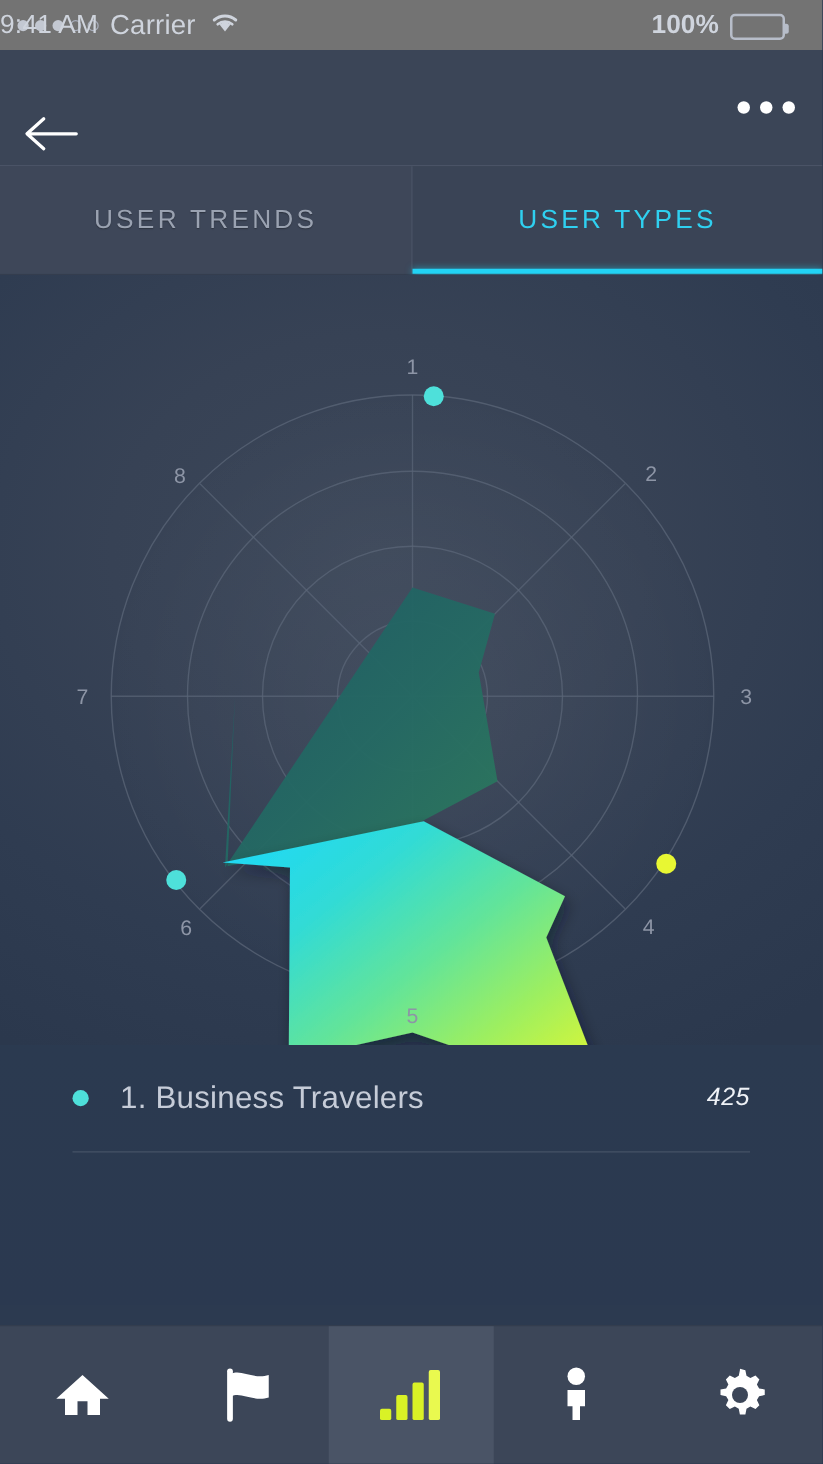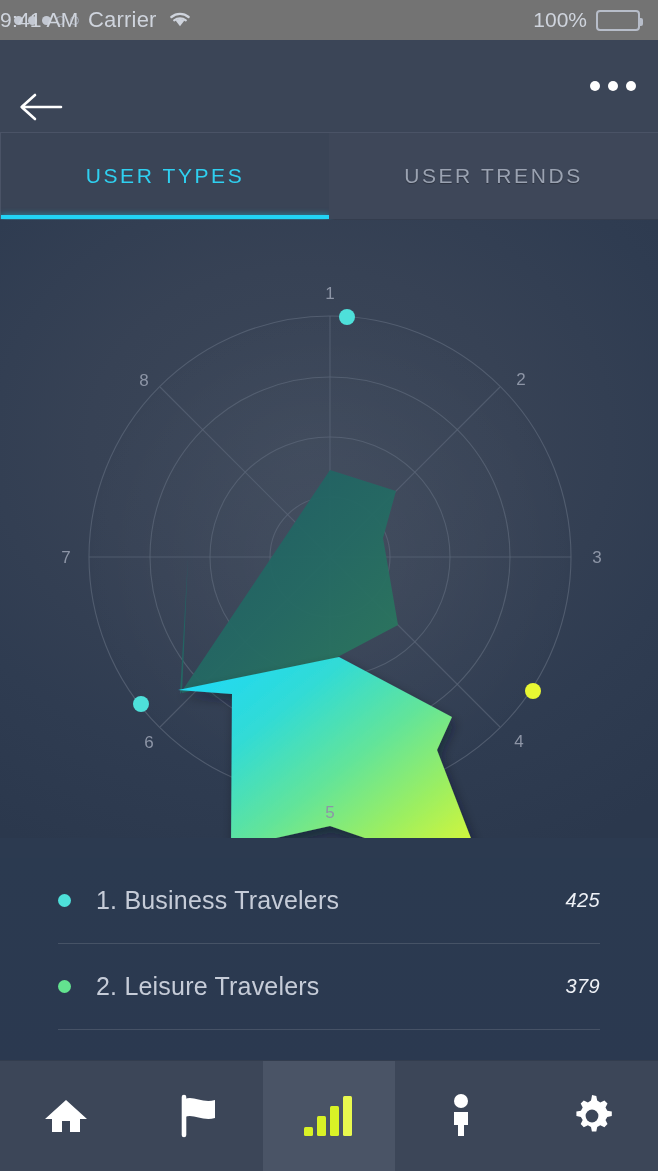"100%" .sb-right { align-items: center -> flex-end; font-weight: none -> bold; right: 18px -> 30px }
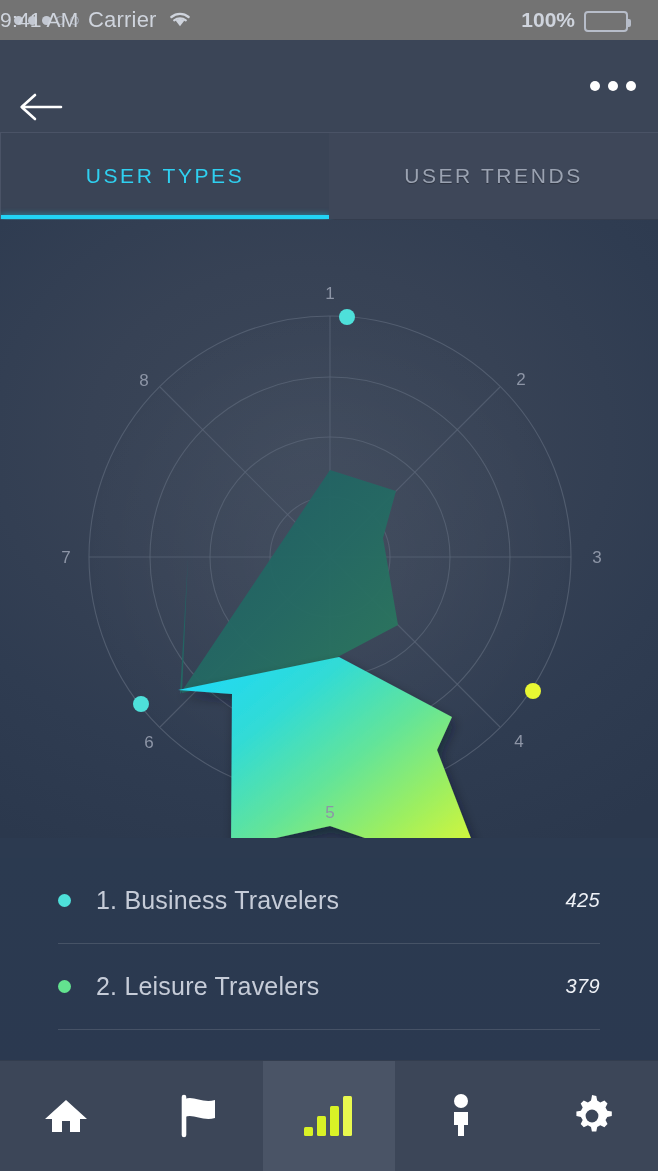"USER TYPES" div.tab { order: before "USER TRENDS" -> after "USER TRENDS" }
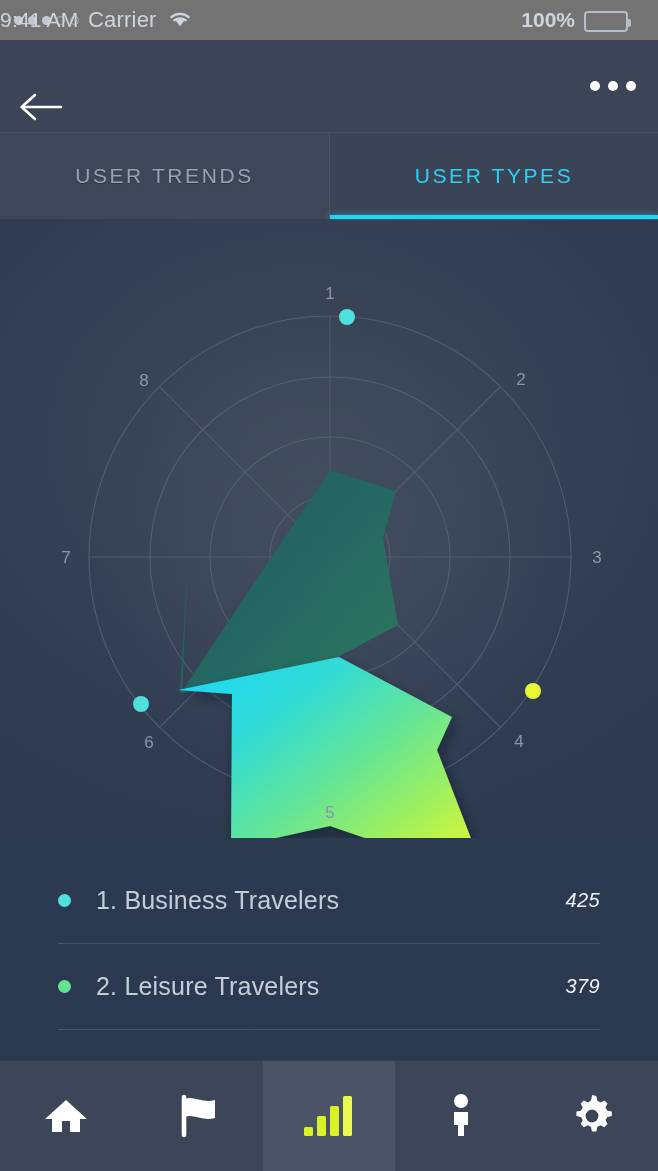"1. Business Travelers" .legend { top: 858px -> 836px }
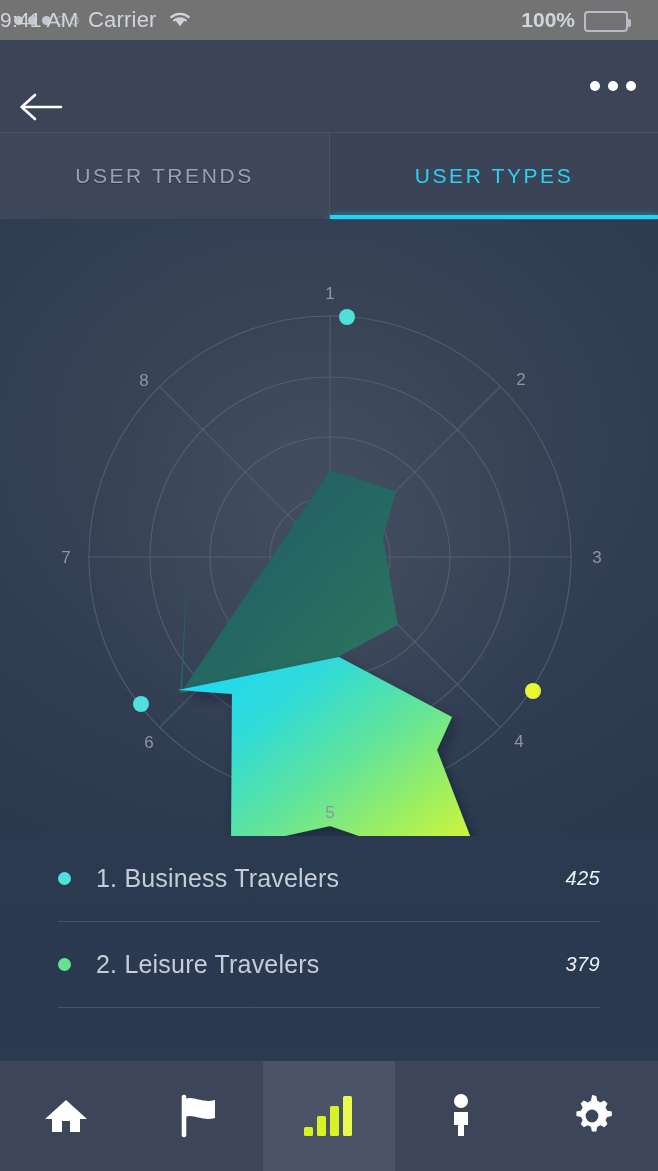"2. Leisure Travelers" div.legend-row { html: <div> <span></span> <span>2. Leisure Travelers</span> <span>379</span> </div> -> none }
